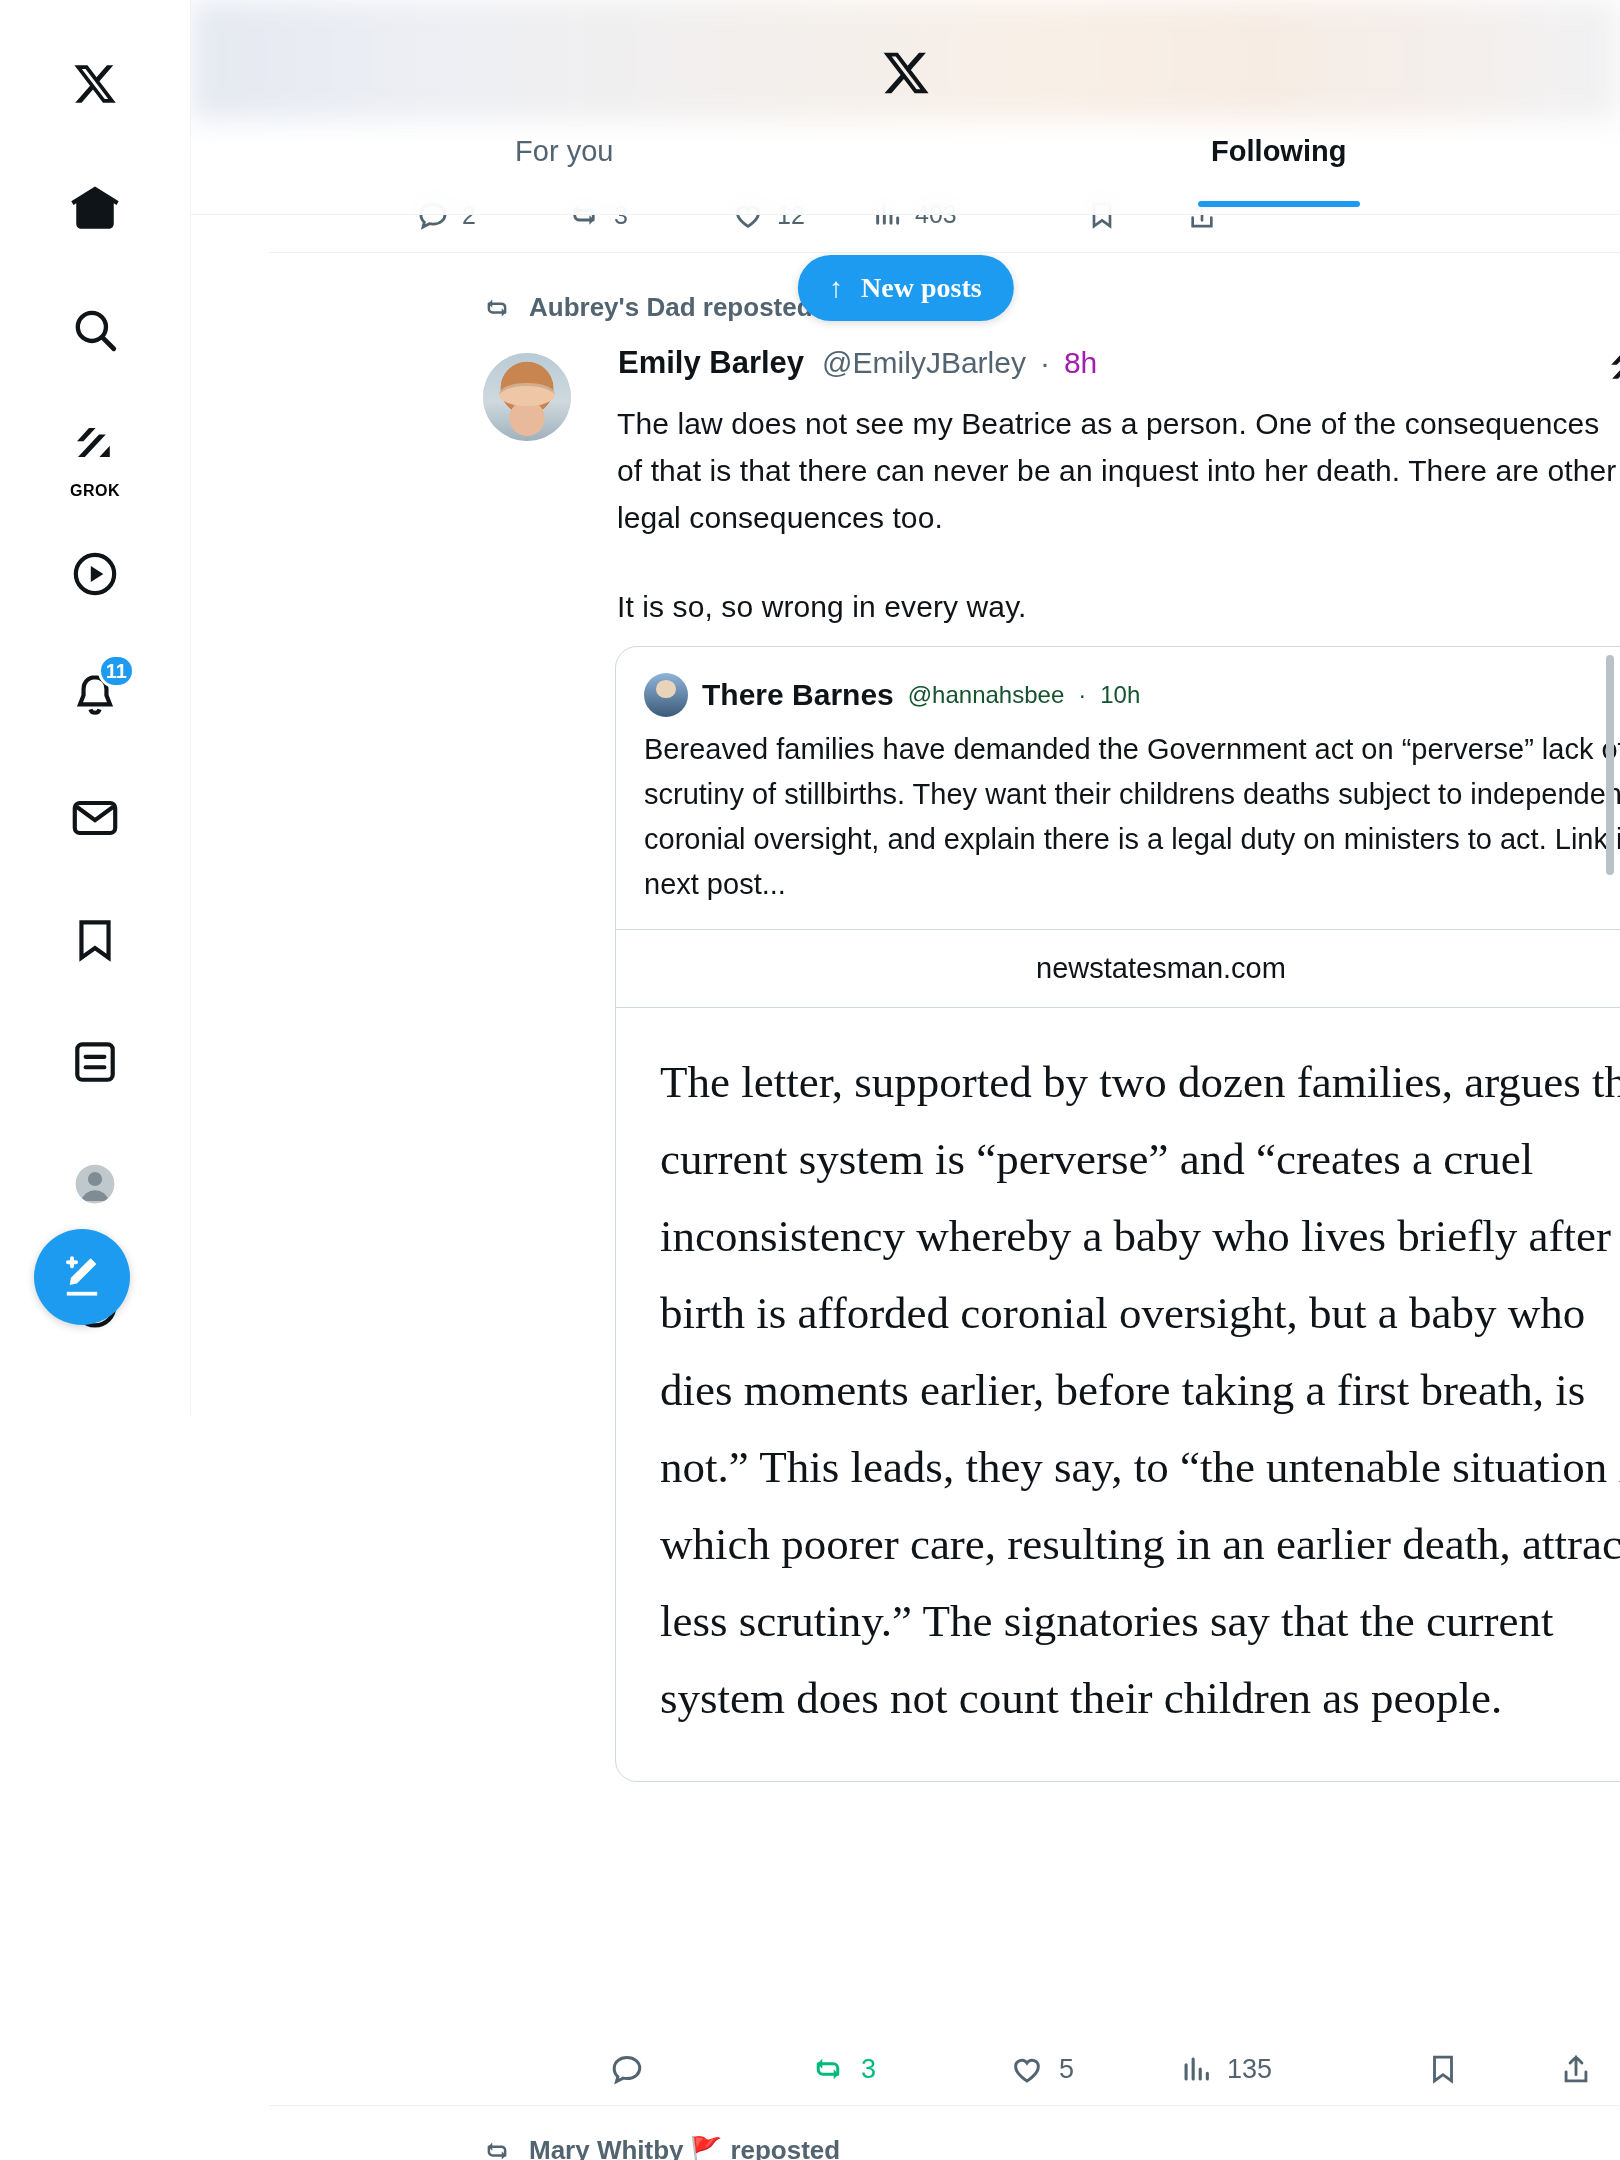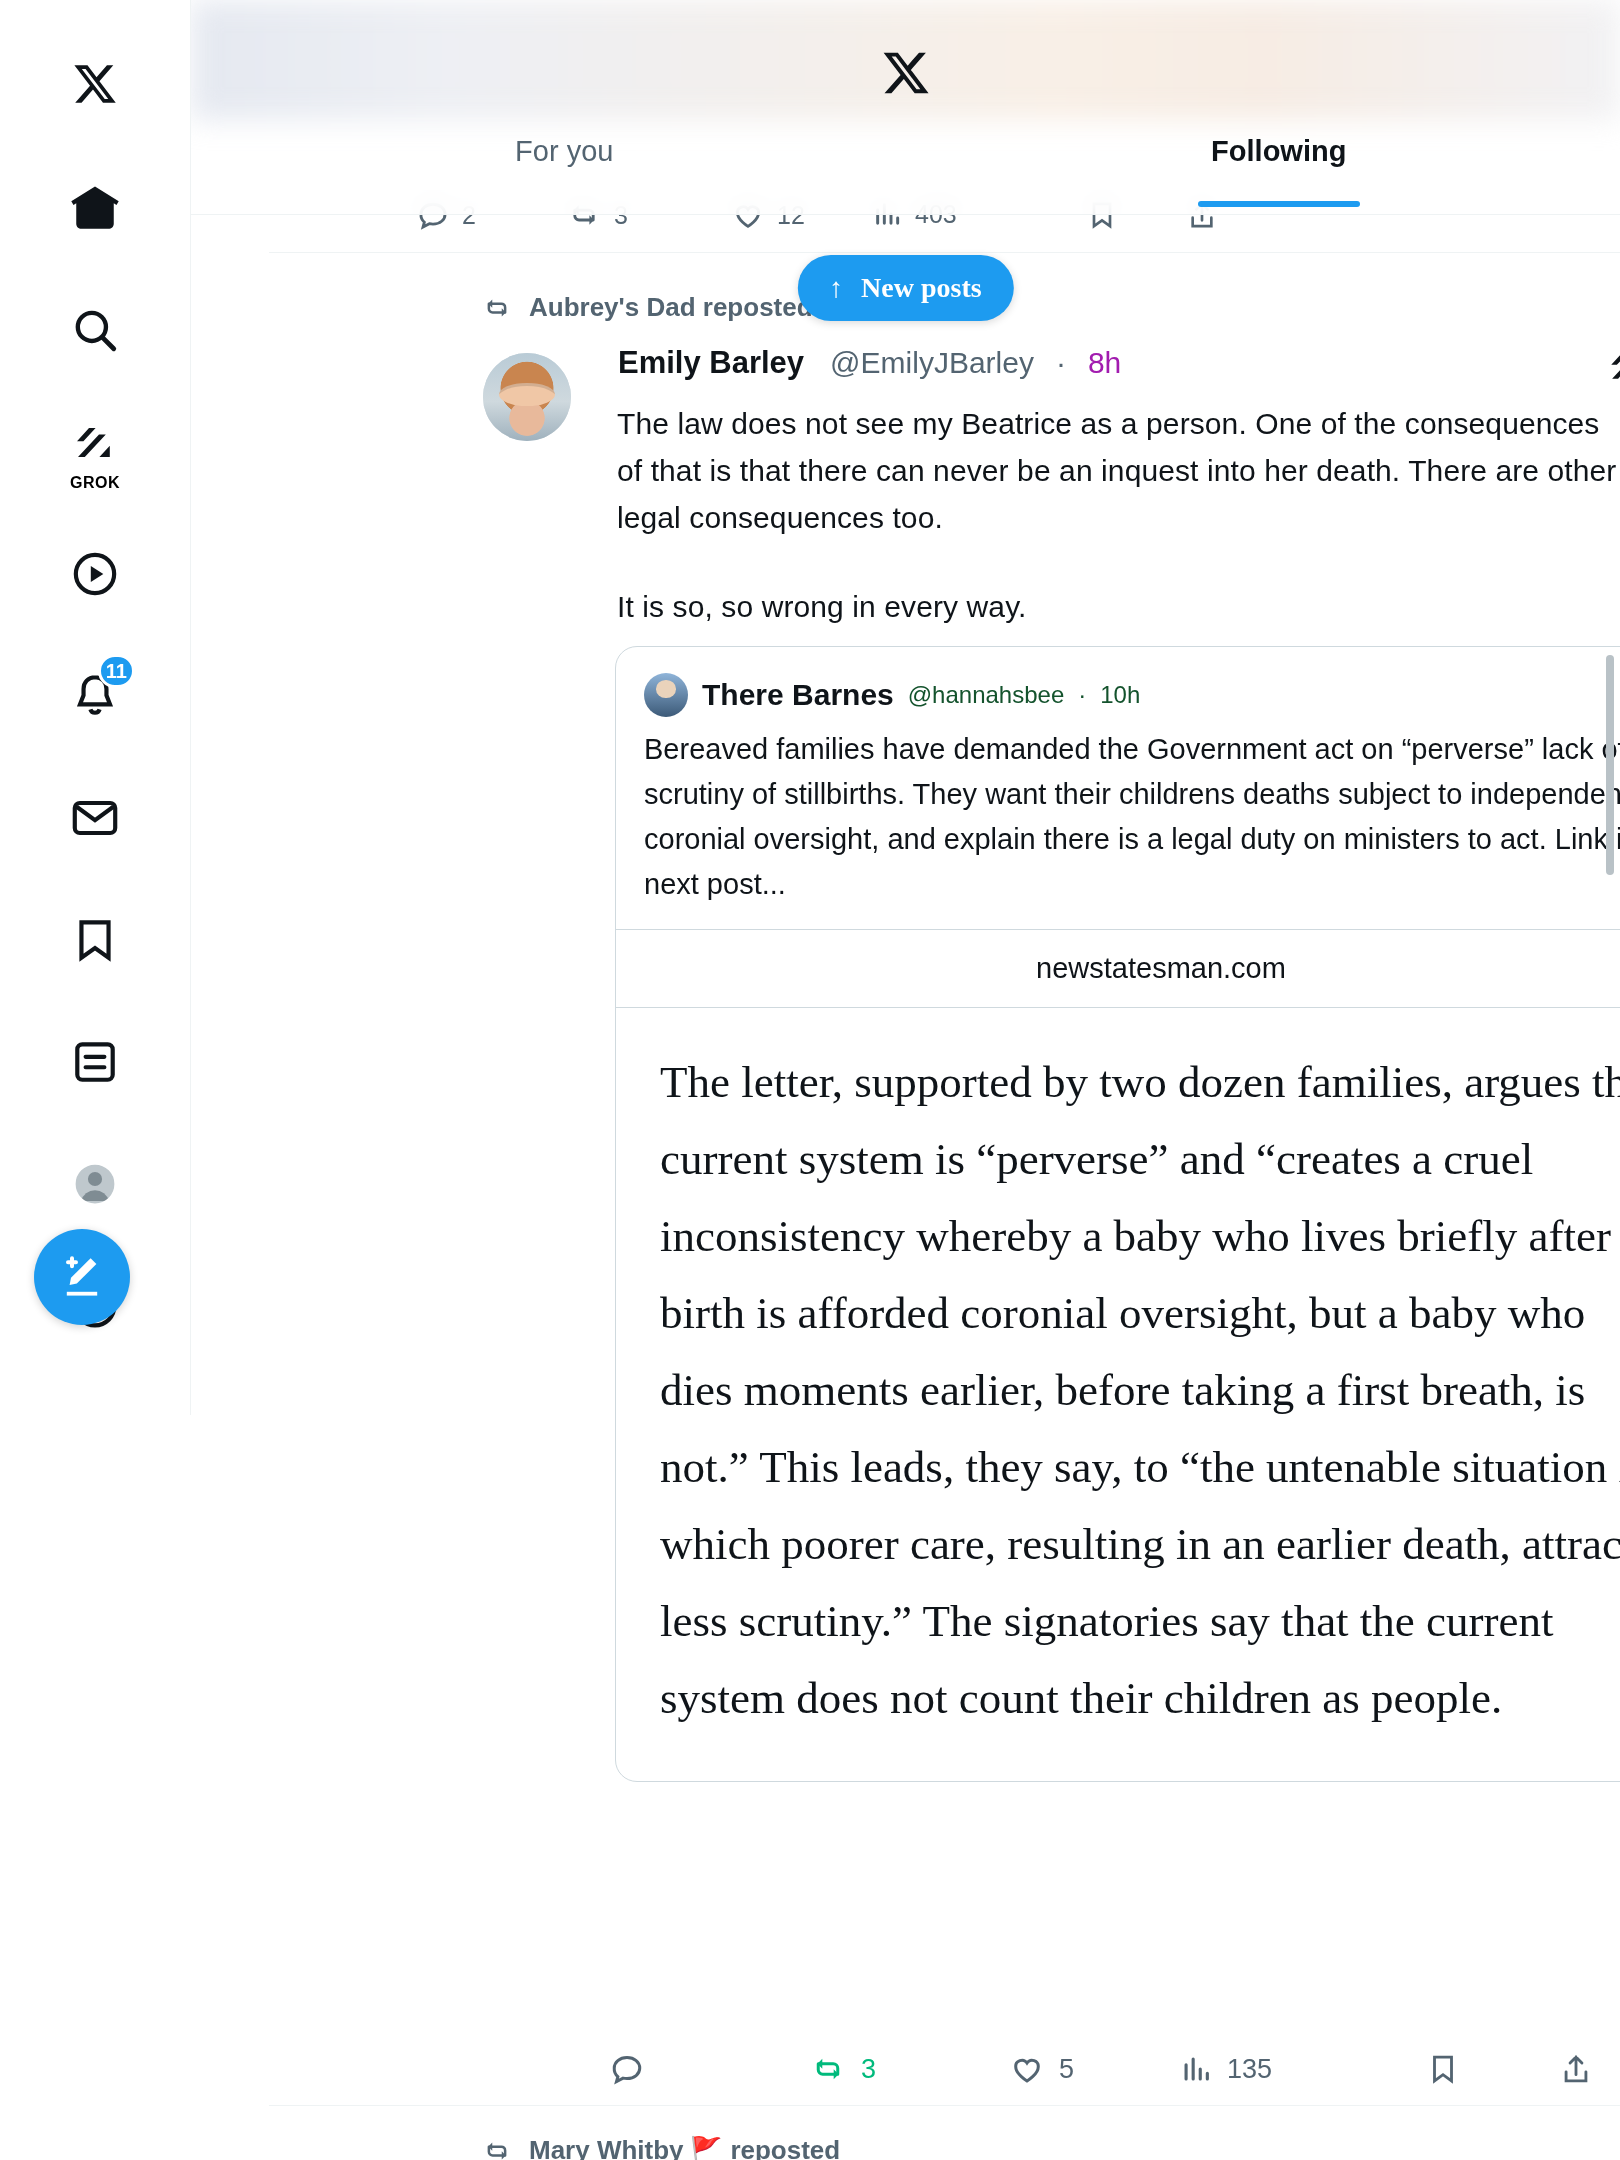"Emily Barley" .name-row { gap: 12px -> 4px }
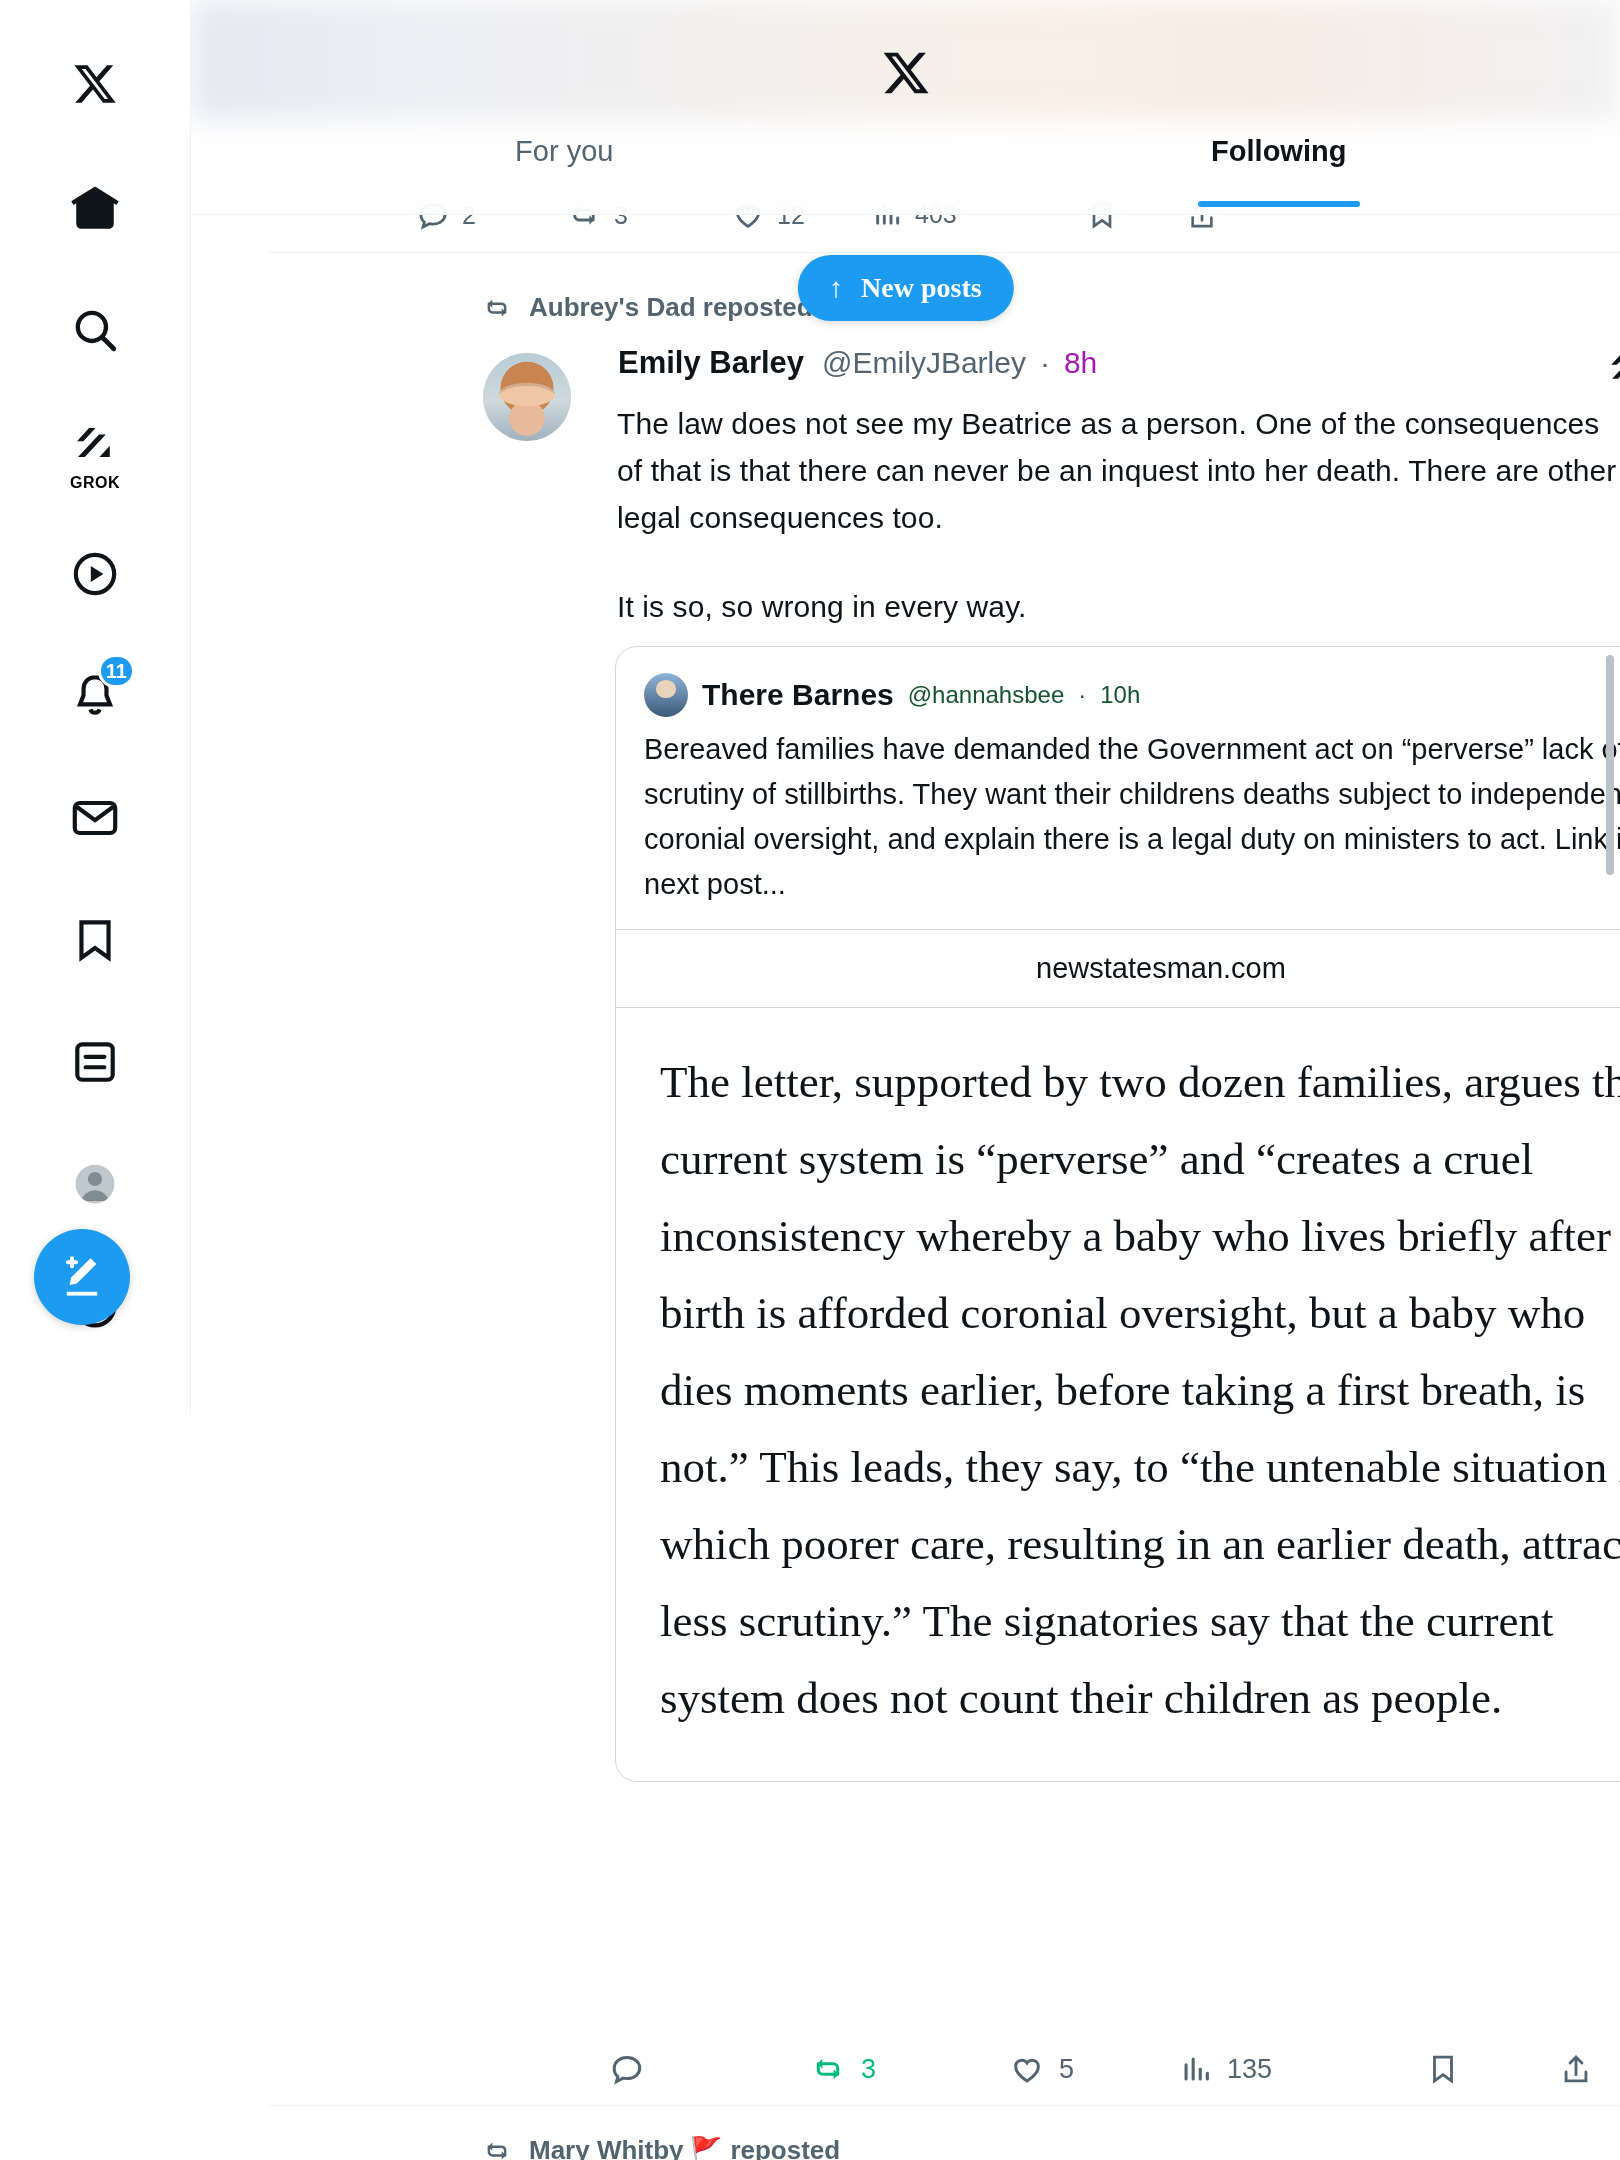"GROK" .grok-label { bottom: 8px -> 0 }
